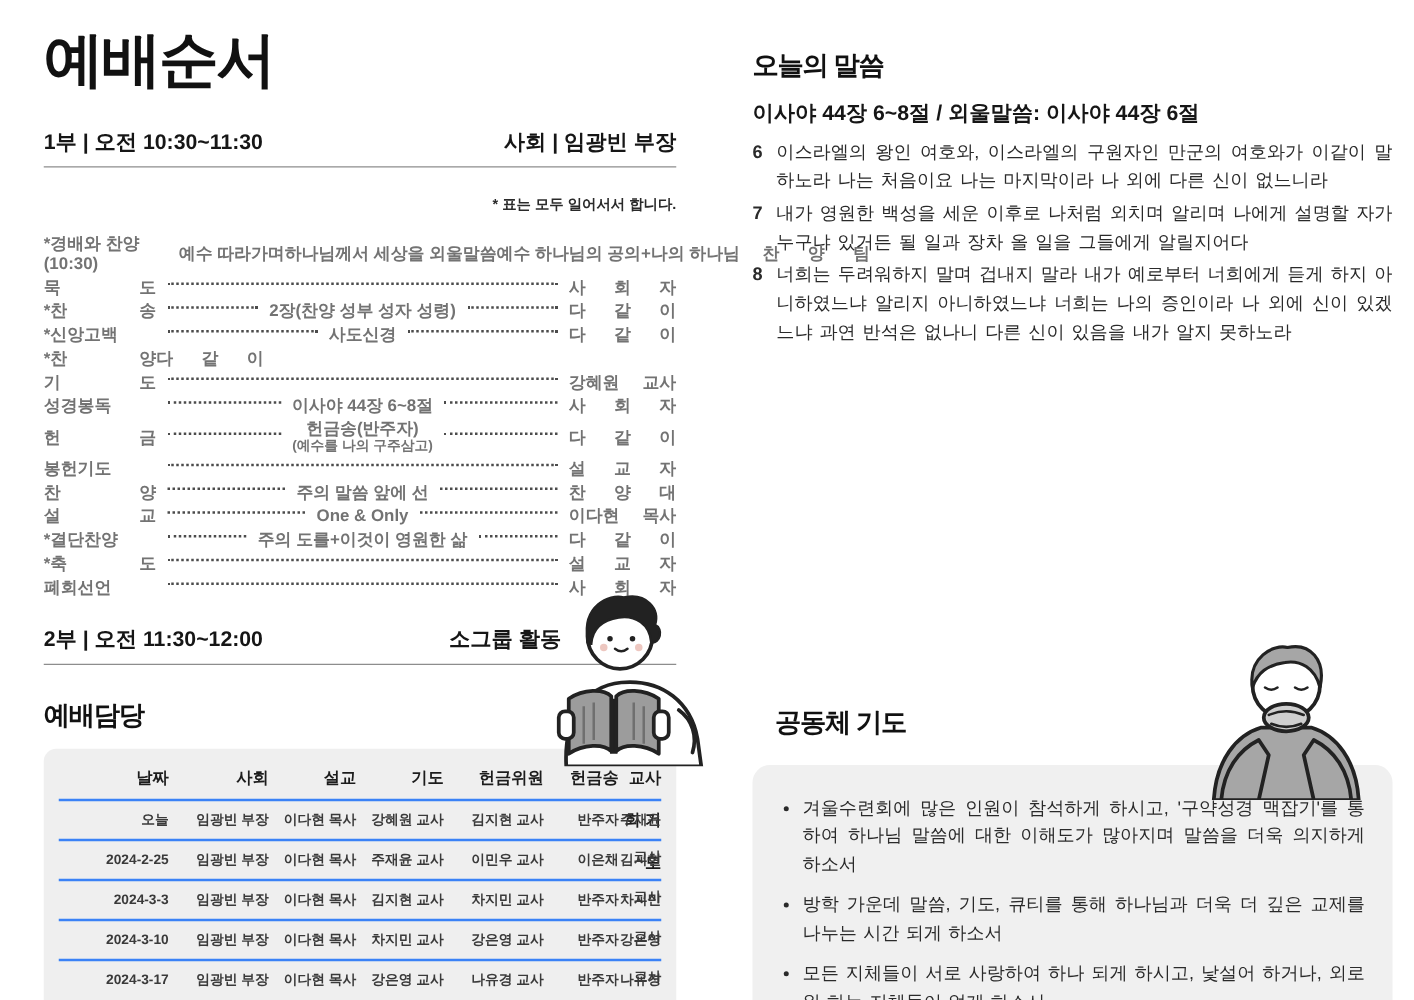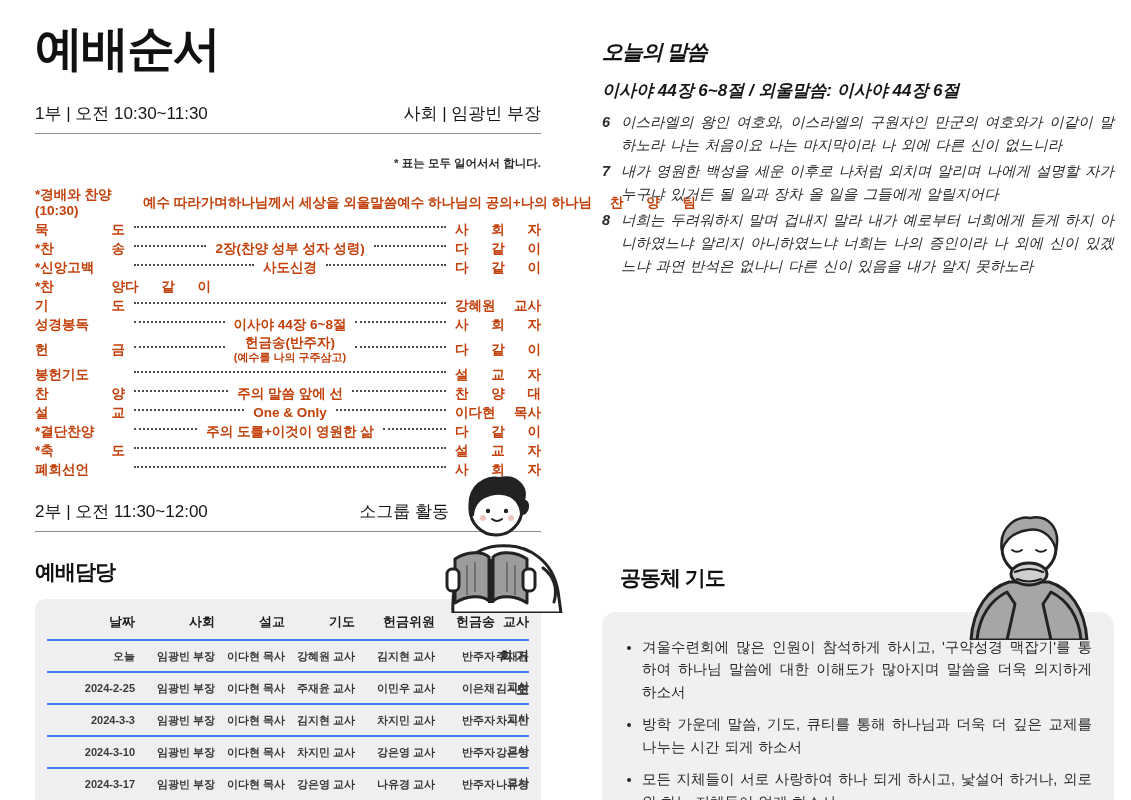"오늘의 말씀" .col-right { font-style: italic -> none }
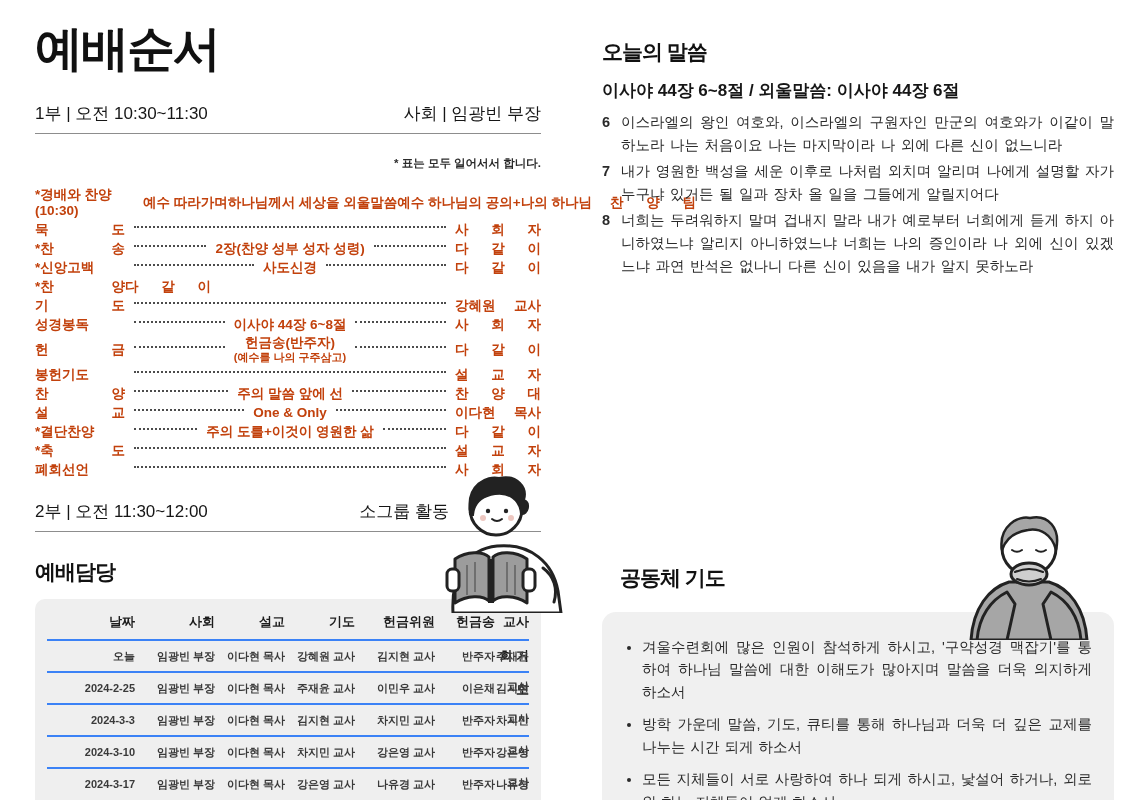"1부 | 오전 10:30~11:30" .part-row { font-weight: 400 -> 700 }
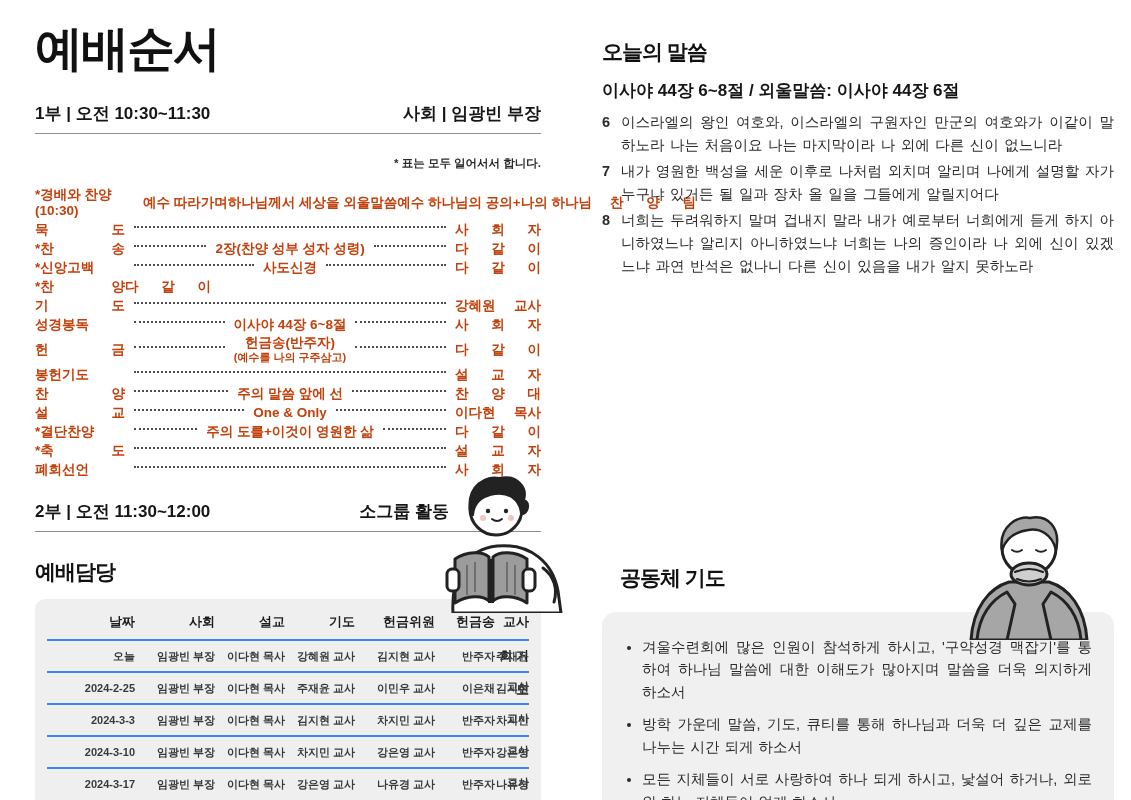"*경배와 찬양" .order { color: #c2410c -> #737373 }
